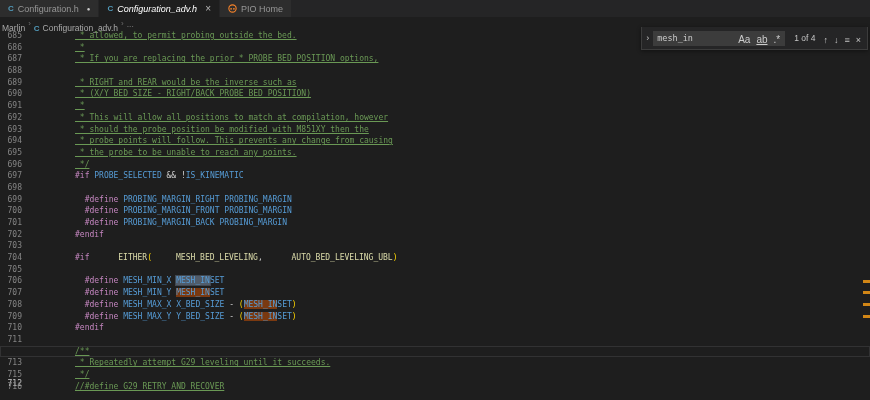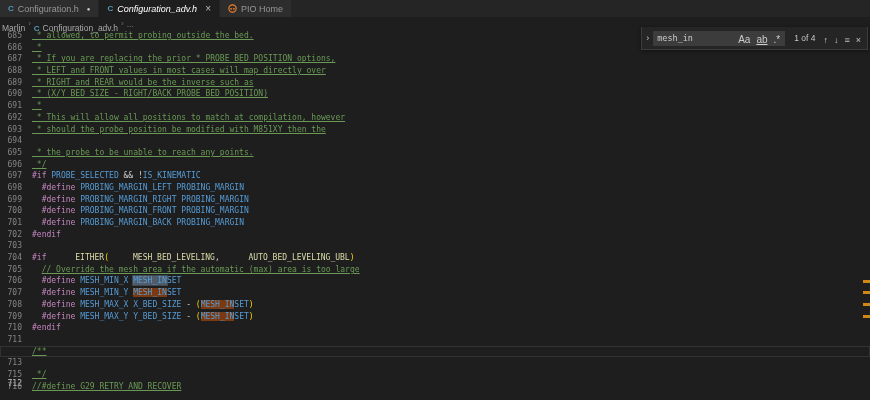"685" .row { gap: none -> 43px }
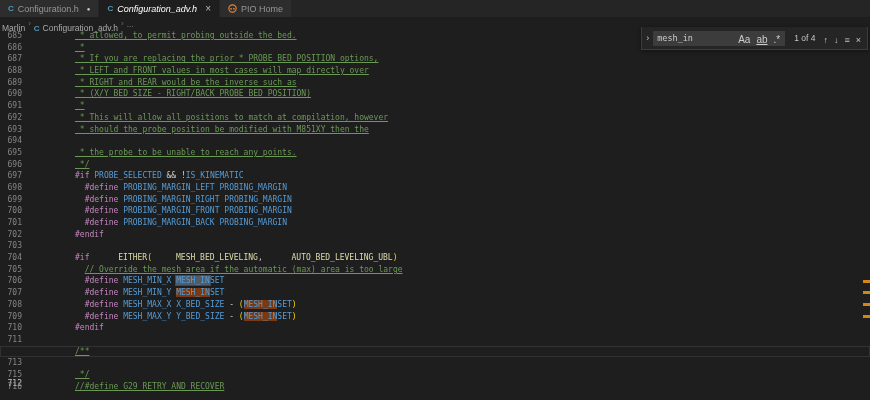"* LEFT and FRONT values" span.code { html: <span><span> * LEFT and FRONT values in most cases will map directly over</span></span> -> none }
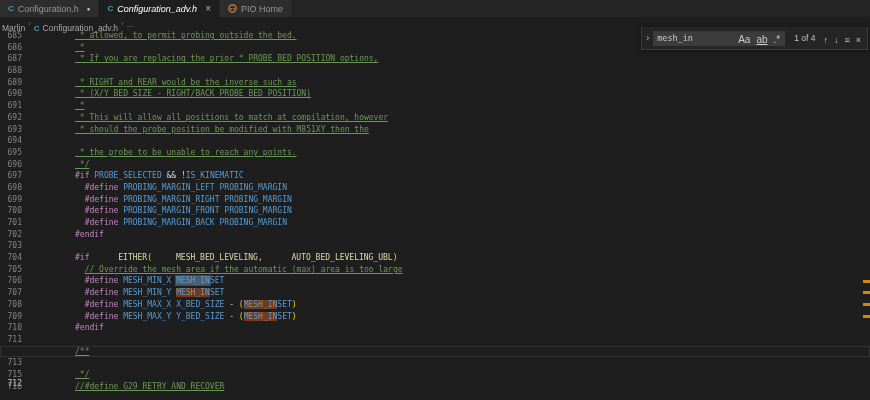"* probe points will follow." span.code { html: none -> <span><span> * probe points will follow. This prevents any change from causing</span></span> }
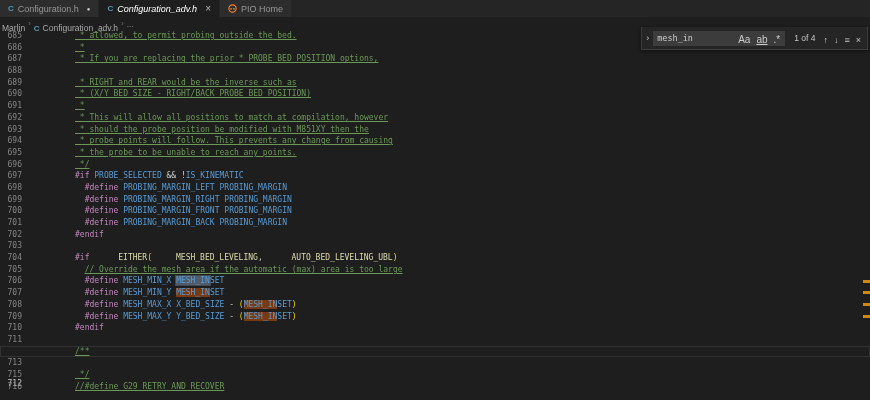"#define PROBING_MARGIN_LEFT" span.code { html: <span><span> </span><span>#define </span><span>PROBING_MARGIN_LEFT</span><span> </span><span>PROBING_MARGIN</span></span> -> none }
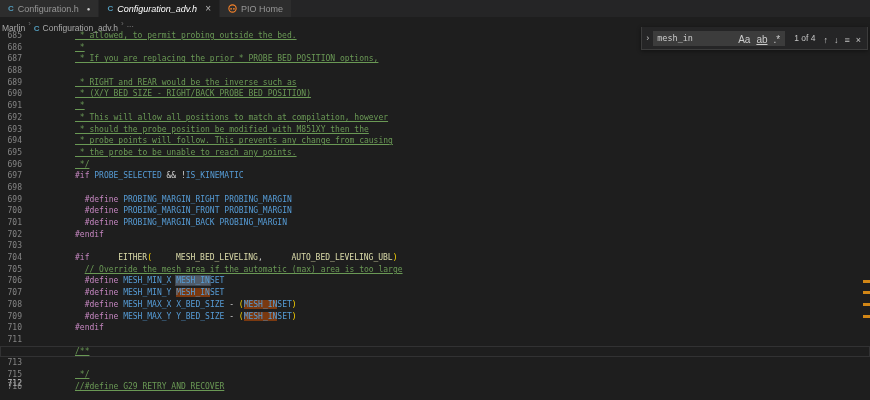"// Override the mesh area" span.code { html: <span><span> </span><span>// Override the mesh area if the automatic (max) area is too large</span></span> -> none }
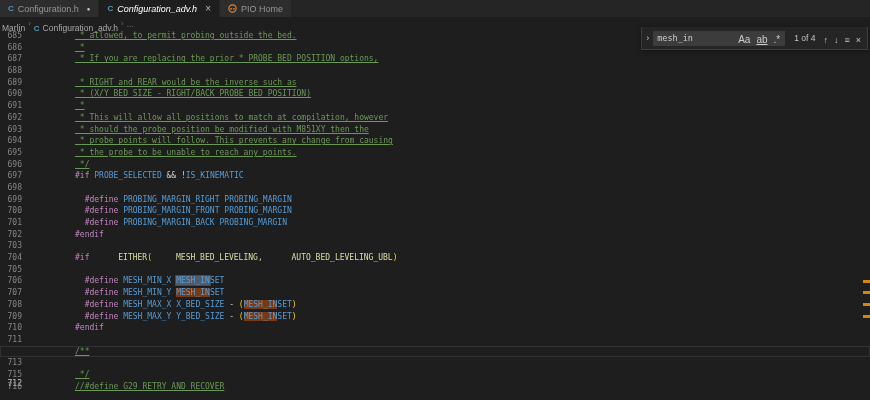"* Repeatedly attempt G29 leveling" span.code { html: none -> <span><span> * Repeatedly attempt G29 leveling until it succeeds.</span></span> }
